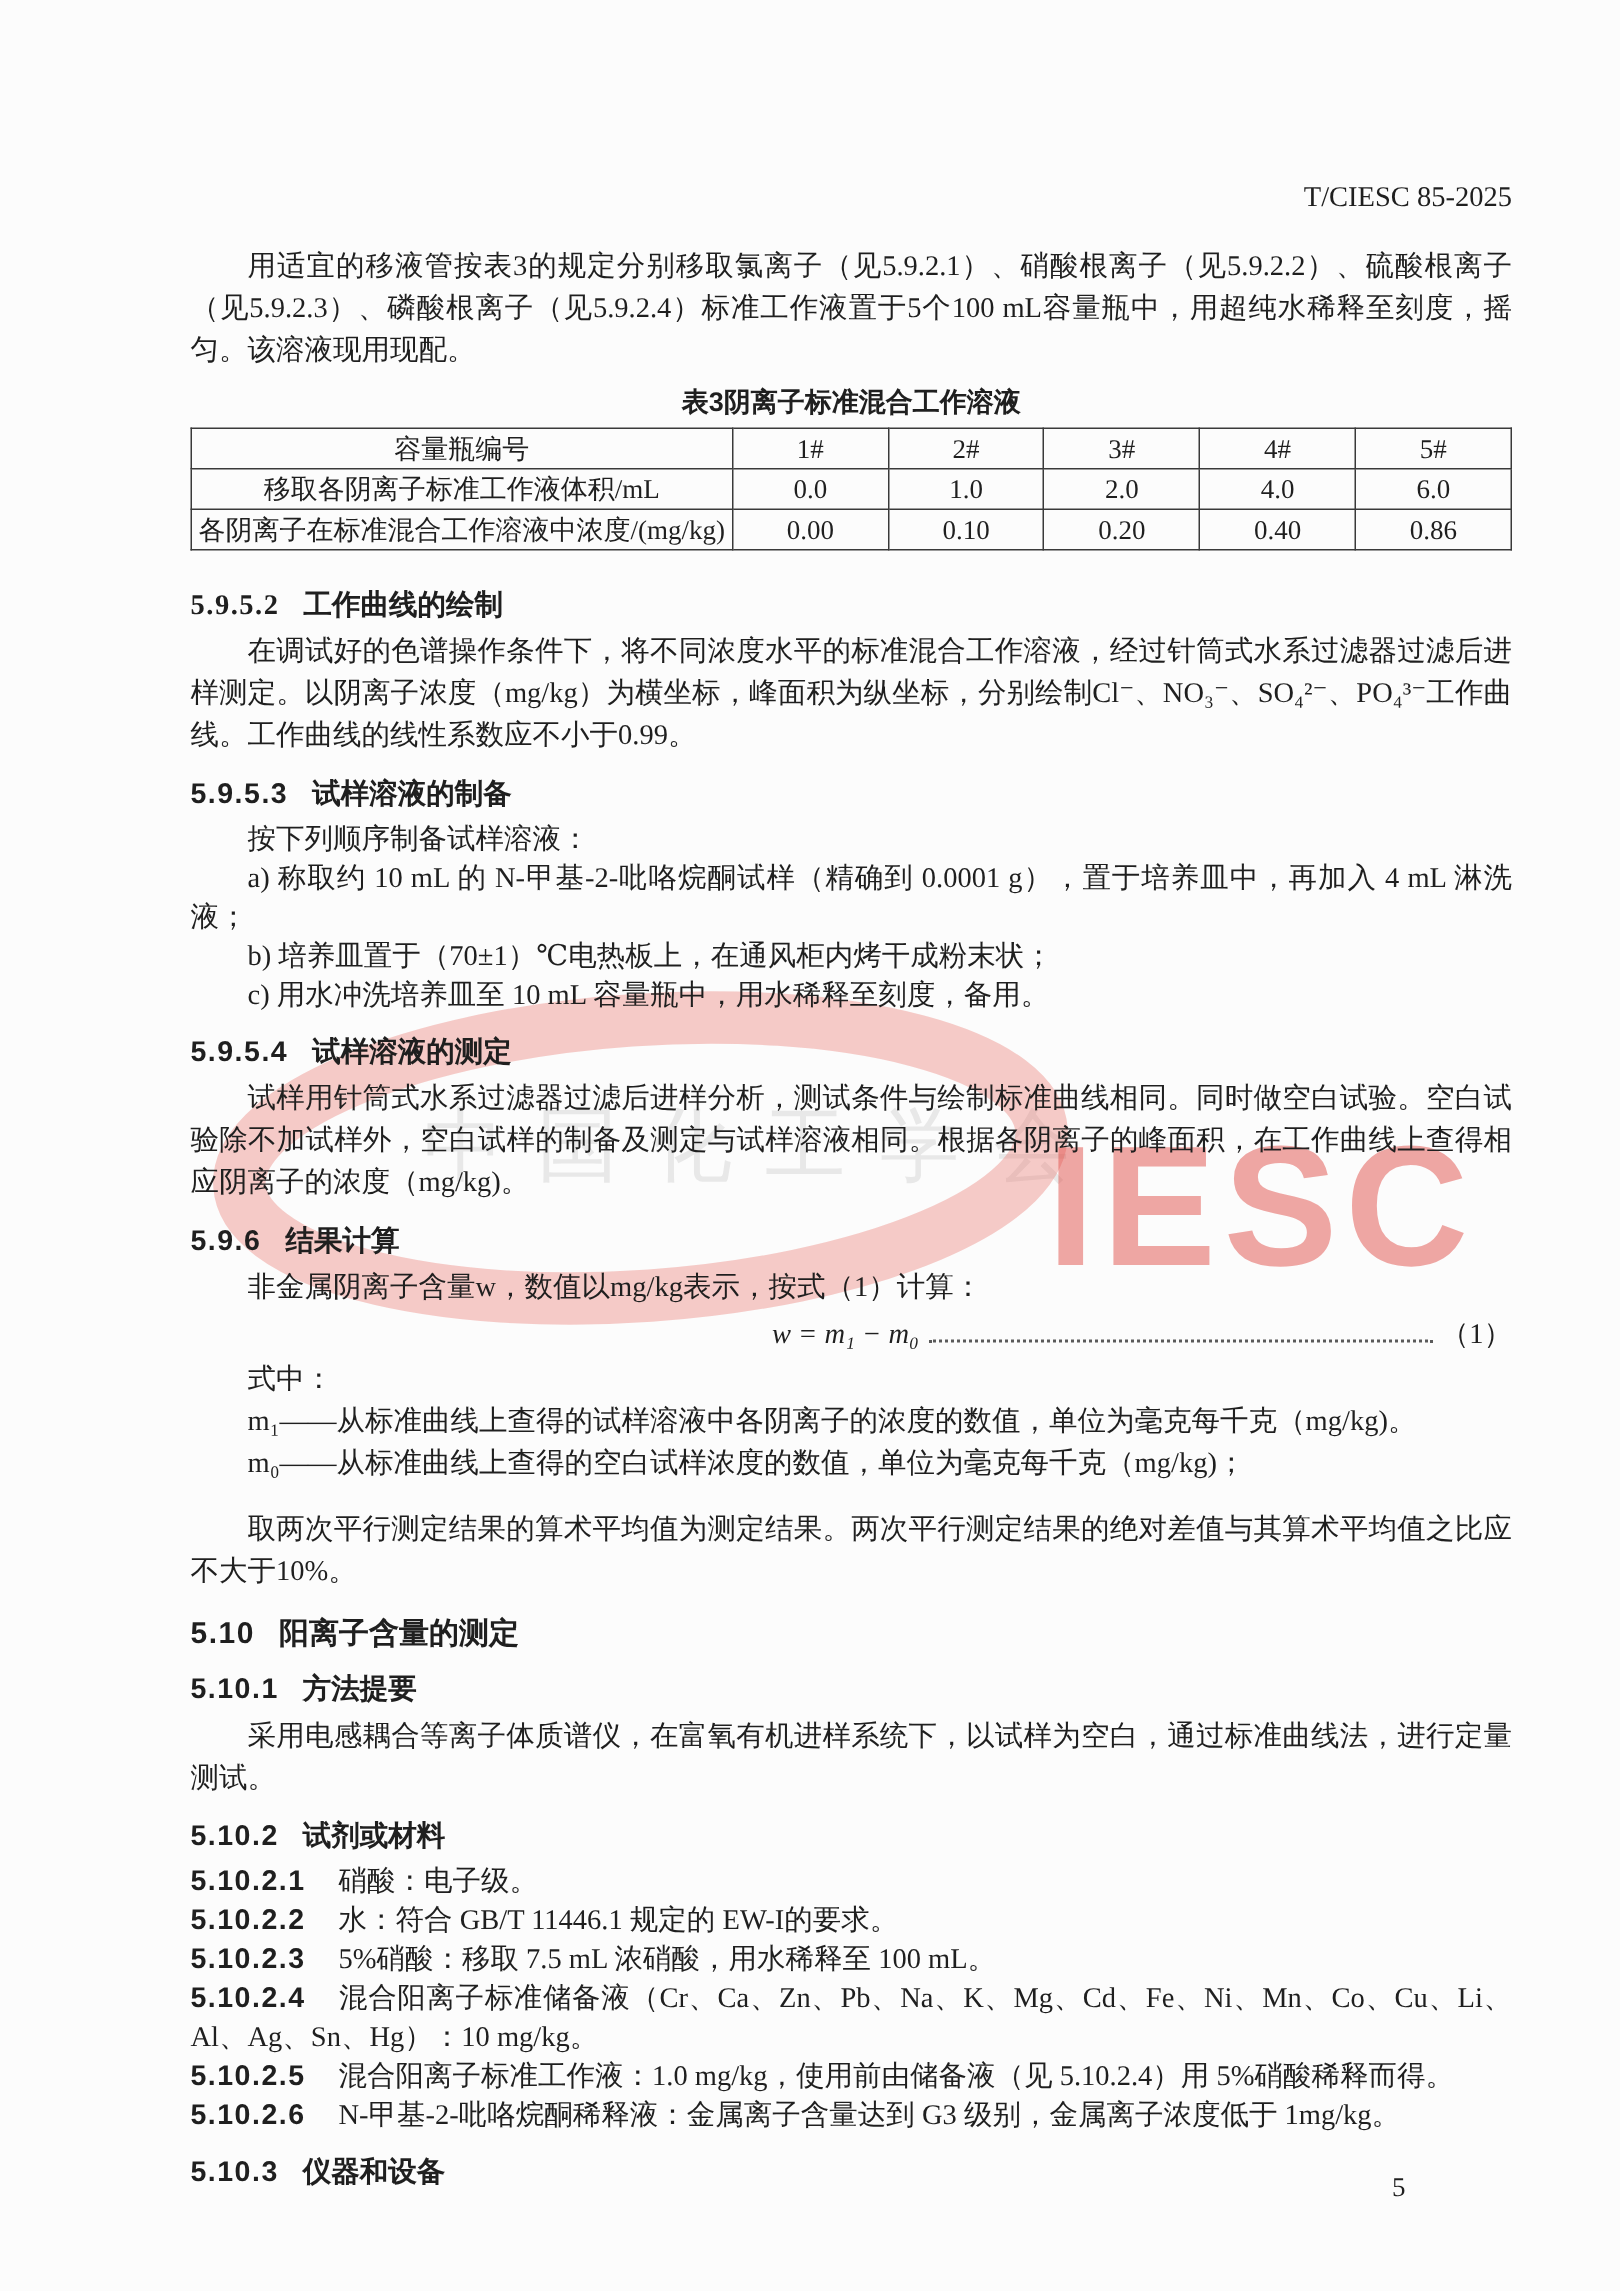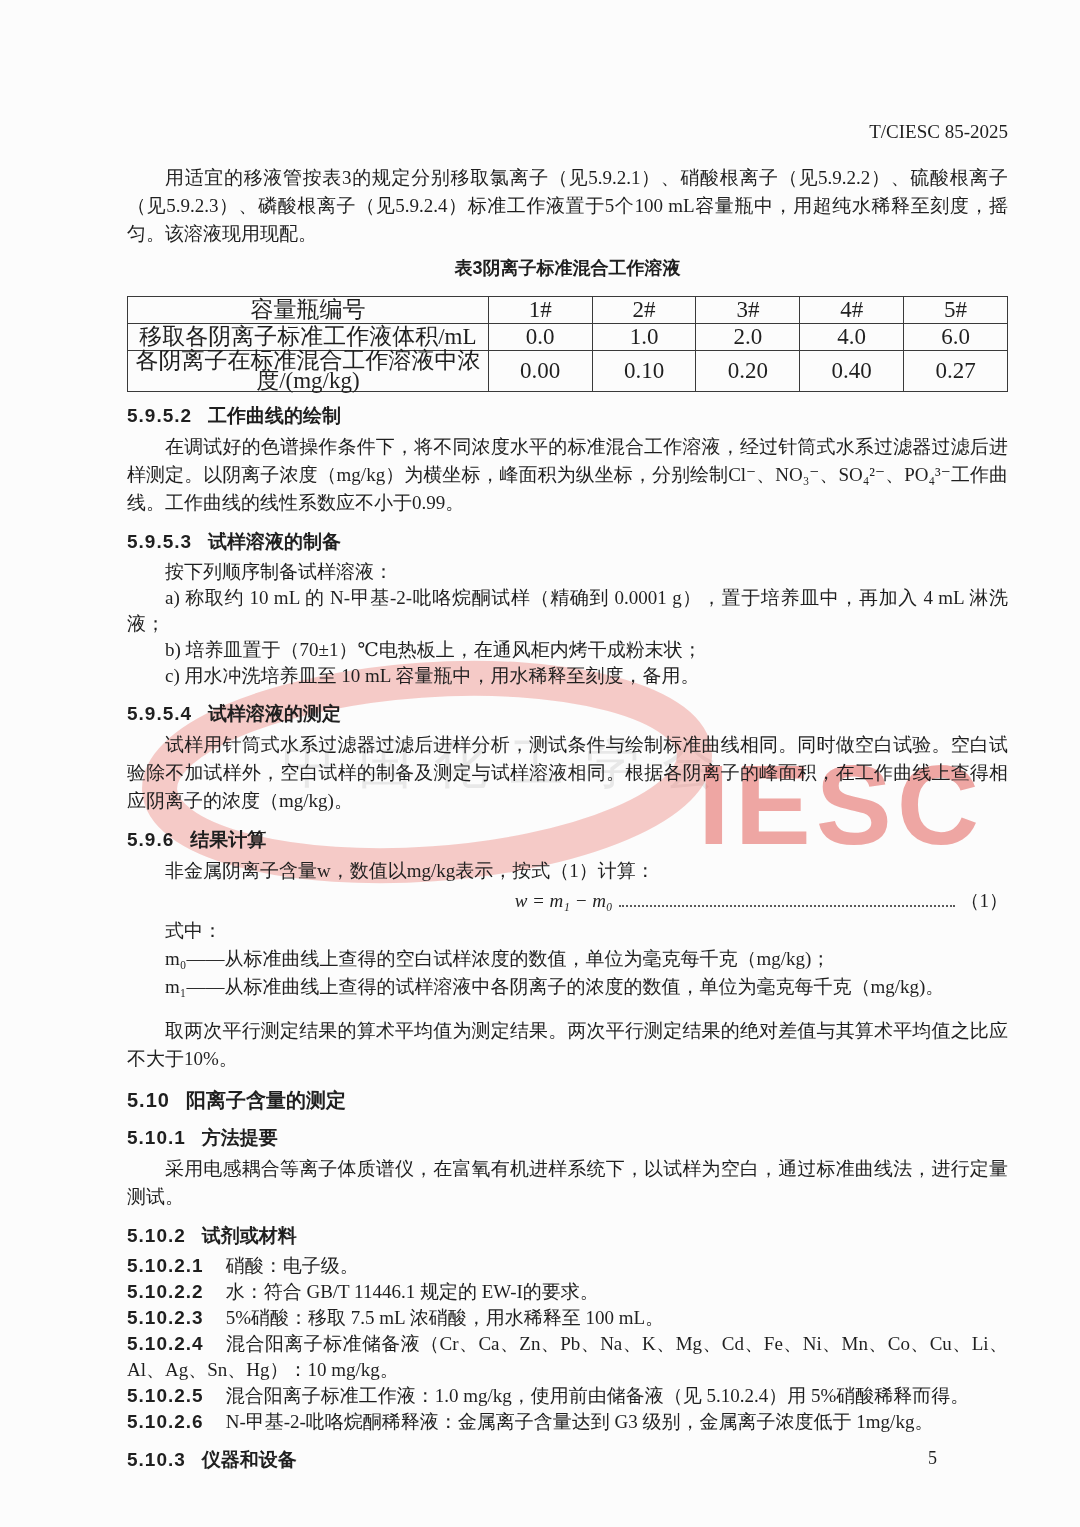"容量瓶编号" table.anion { font-size: 23px -> 18px; margin-top: 16px -> 5px }
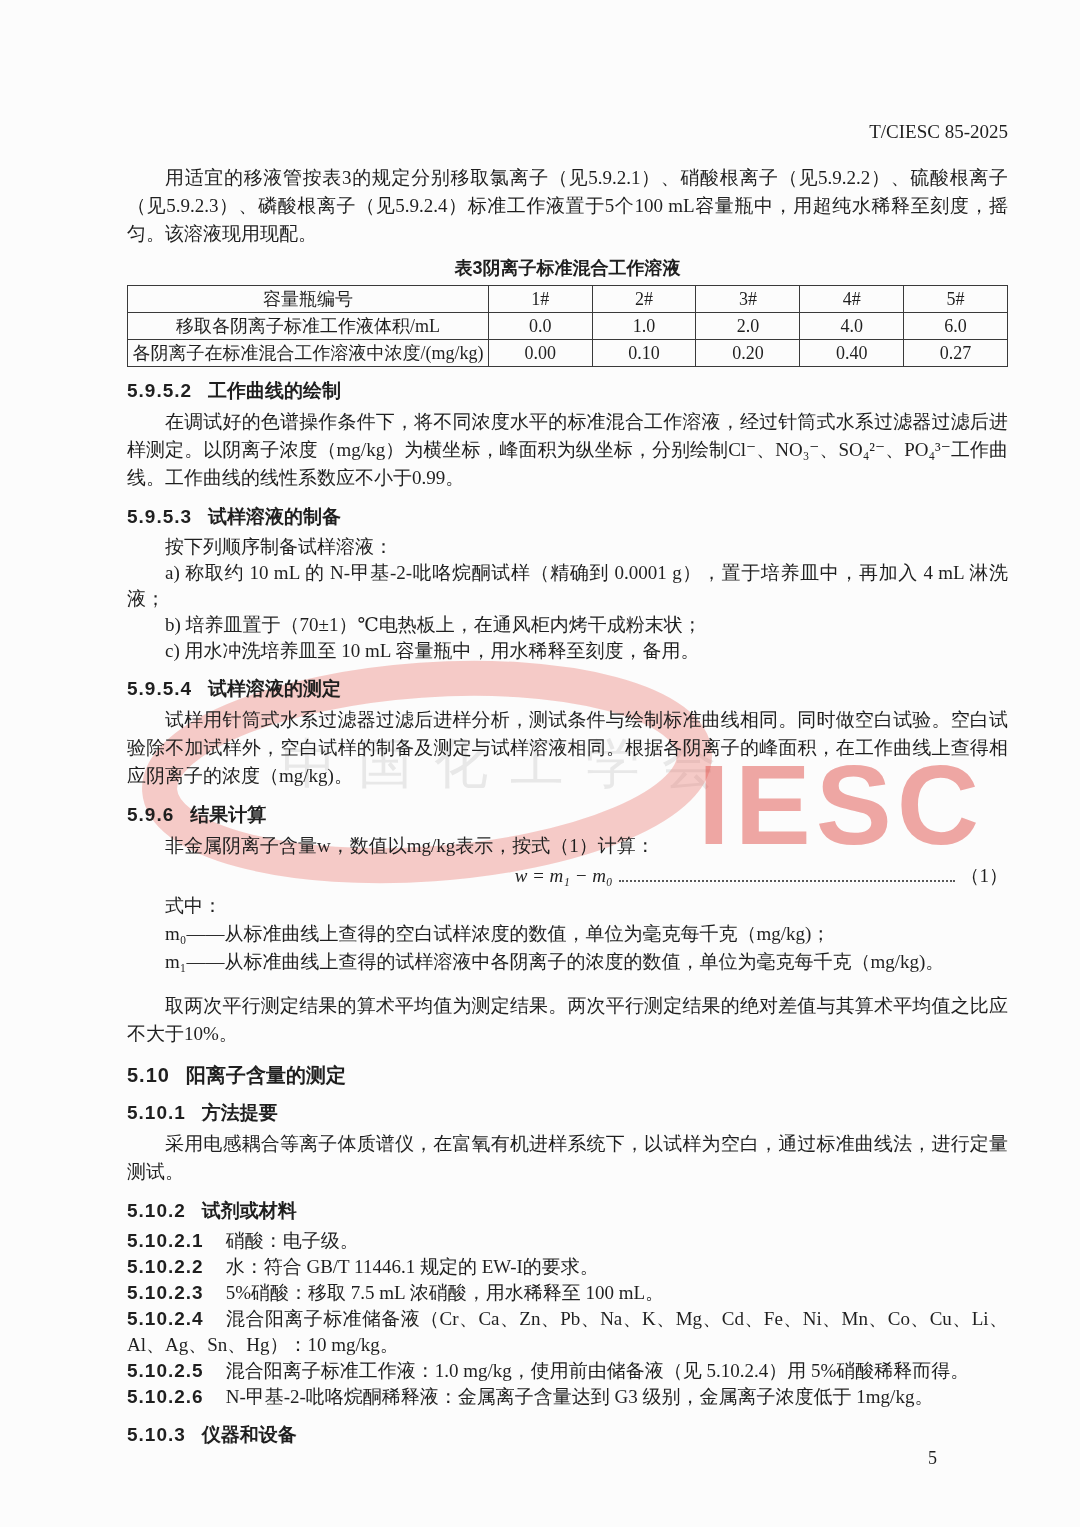"0.27" td { text: 0.27 -> 0.86 }
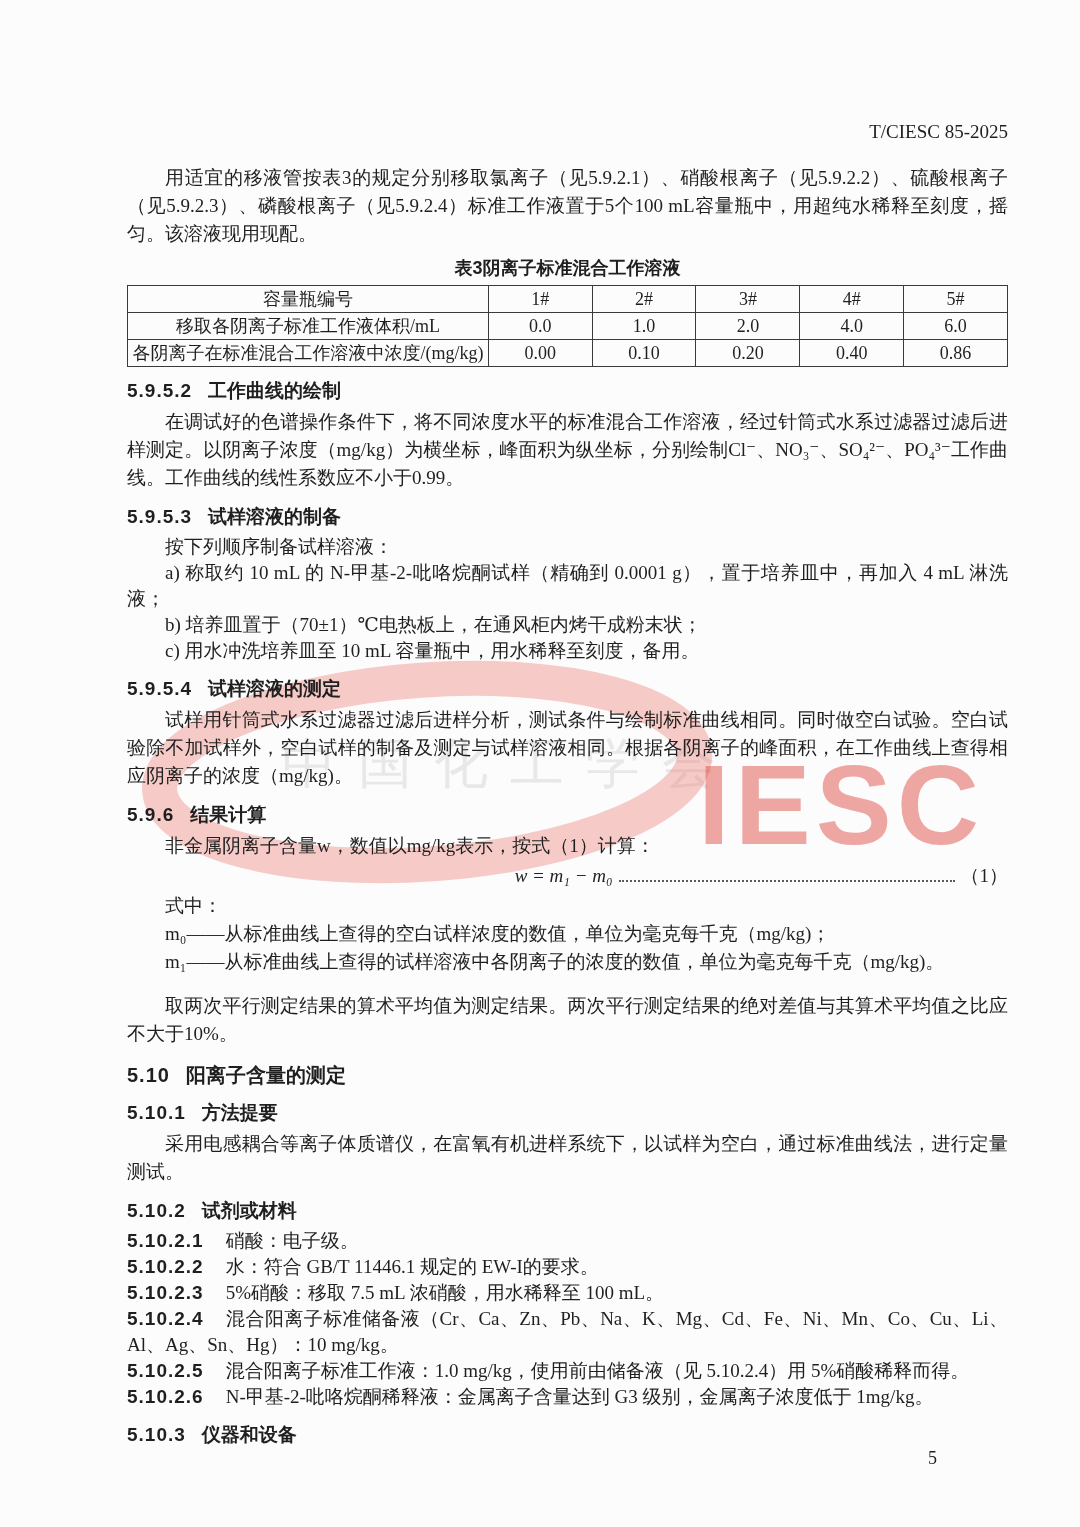"5.9.5.2 工作曲线的绘制" .h.mt-lg { font-family: none -> Liberation Serif, serif; margin-top: 12px -> 25px }
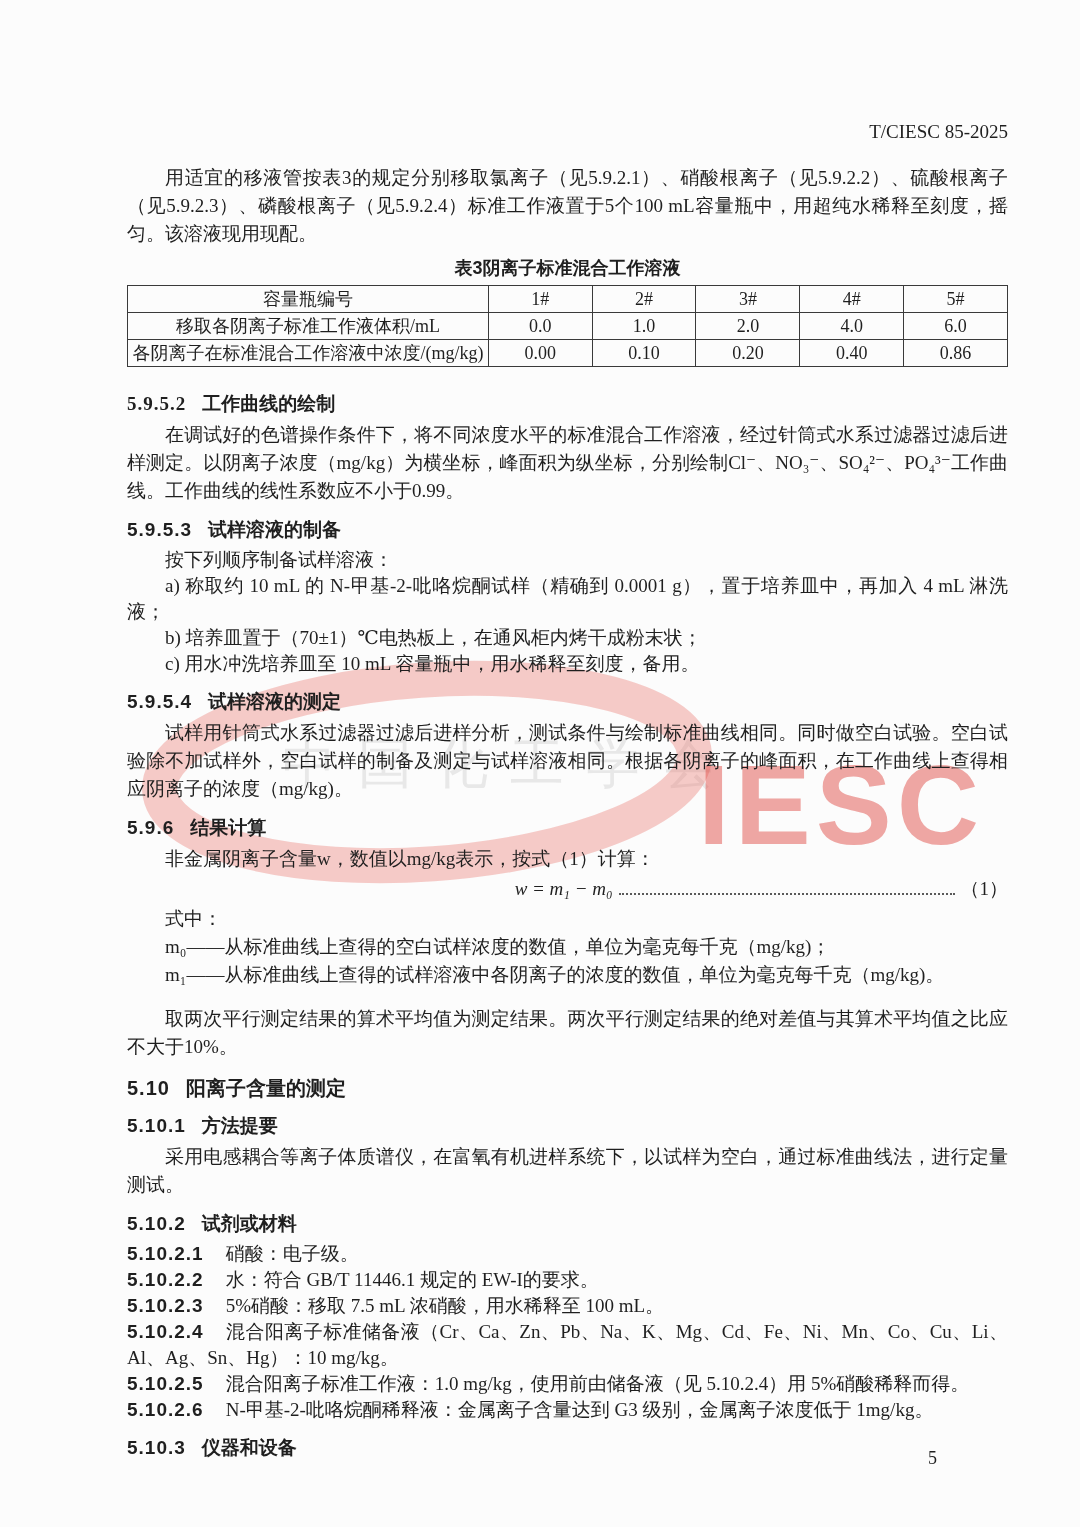"m₀——从标准曲线上查得的空白试样浓度的数值，单位为毫克每千克（mg/kg)；" p.p { order: before "m₁——从标准曲线上查得的试样溶液中各阴离子的浓度的数值，单位为毫克每千克（mg" -> after "m₁——从标准曲线上查得的试样溶液中各阴离子的浓度的数值，单位为毫克每千克（mg" }
